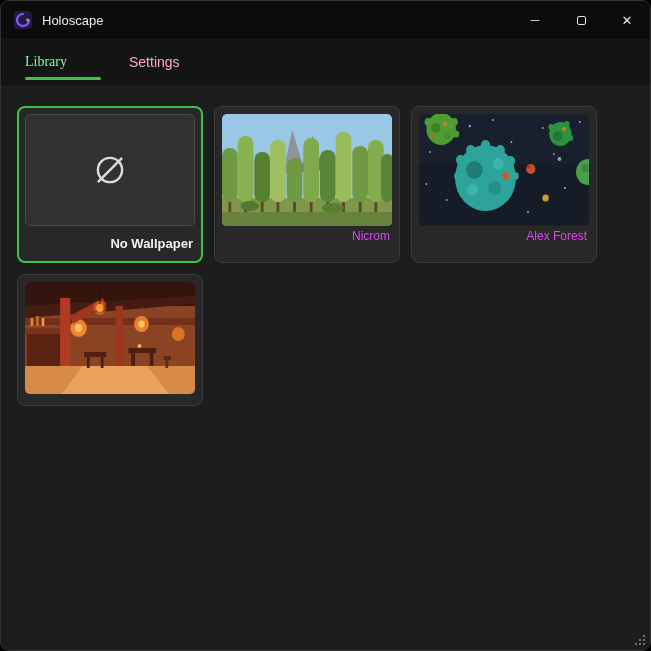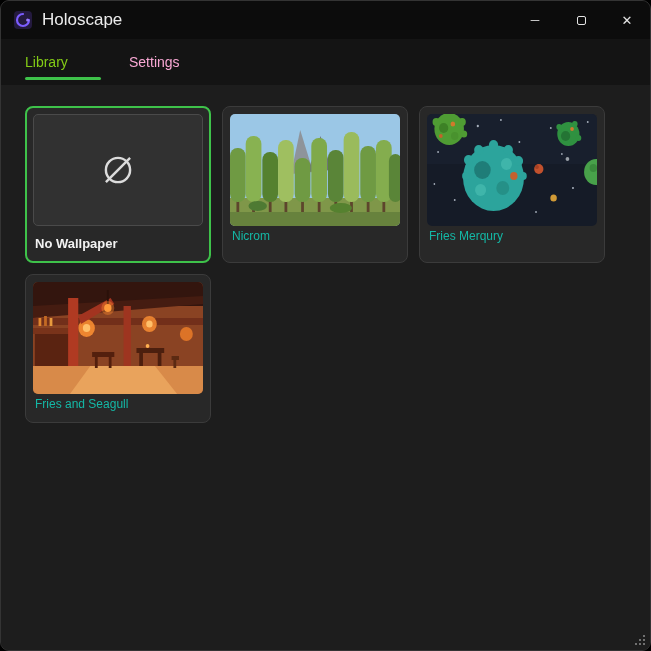"Holoscape" .win-title { font-size: 17px -> 13px }
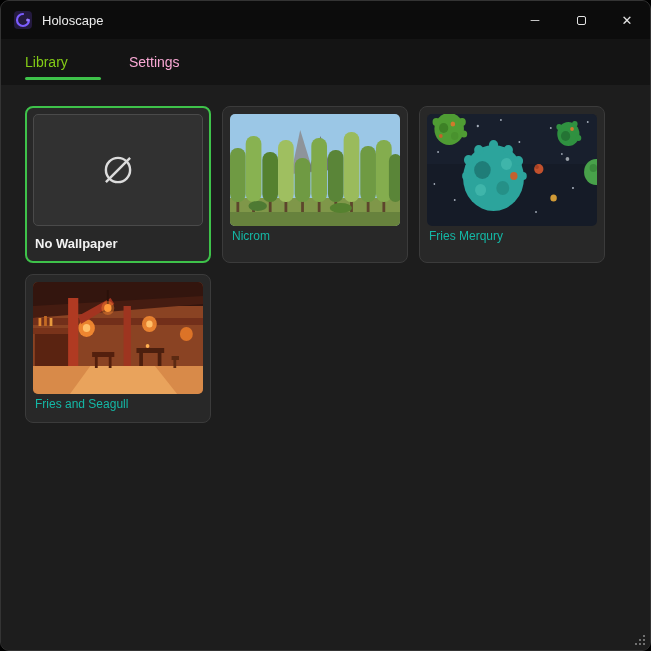"Library" .tab.active { color: #84cc16 -> #86efac; font-family: none -> Liberation Serif, serif }
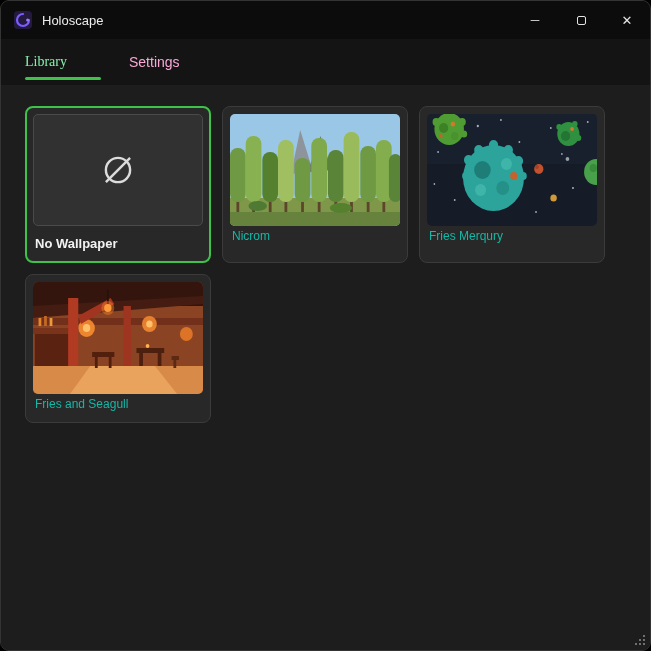"No Wallpaper" .content { padding: 21px 24px -> 21px 16px; text-align: none -> right }
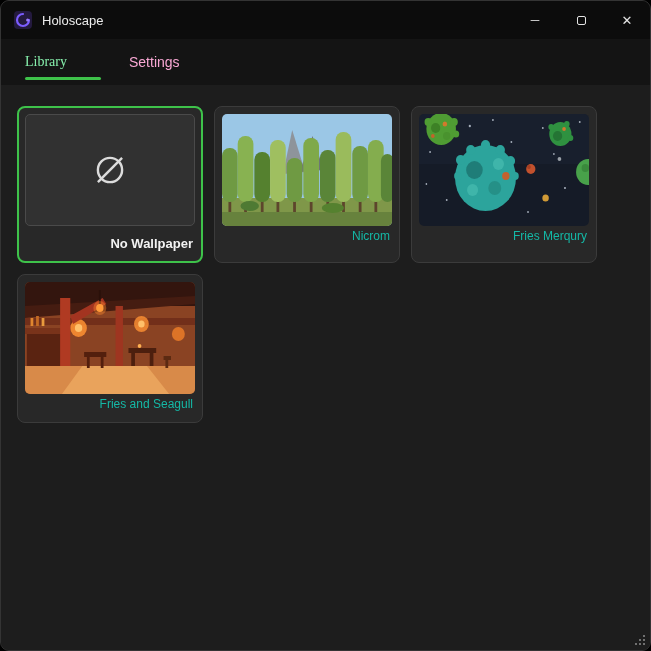"Nicrom" .card-author { color: #14b8a6 -> #d946ef }
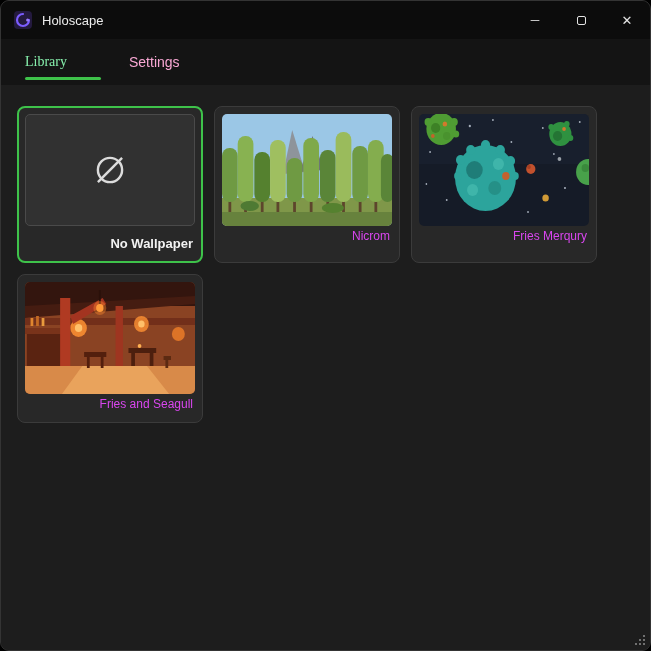"Fries Merqury" div.card-author { text: Fries Merqury -> Alex Forest }
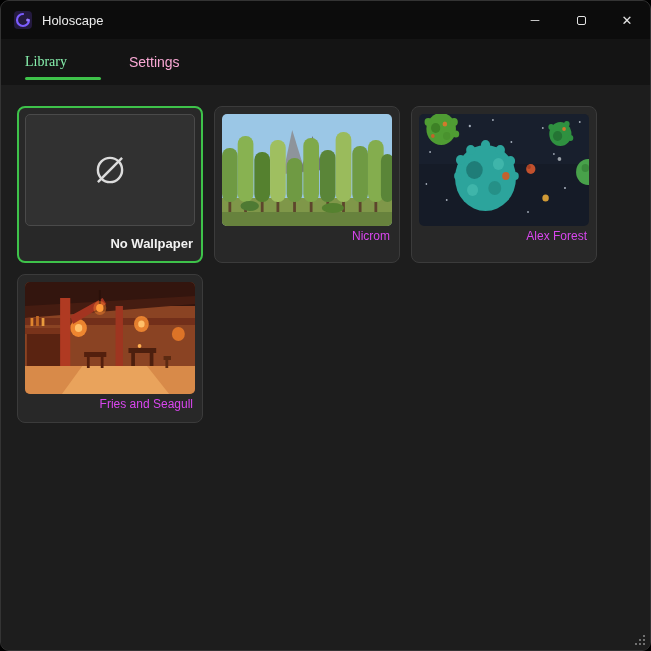"Fries and Seagull" div.card-author { html: <div>Fries and Seagull</div> -> none }
